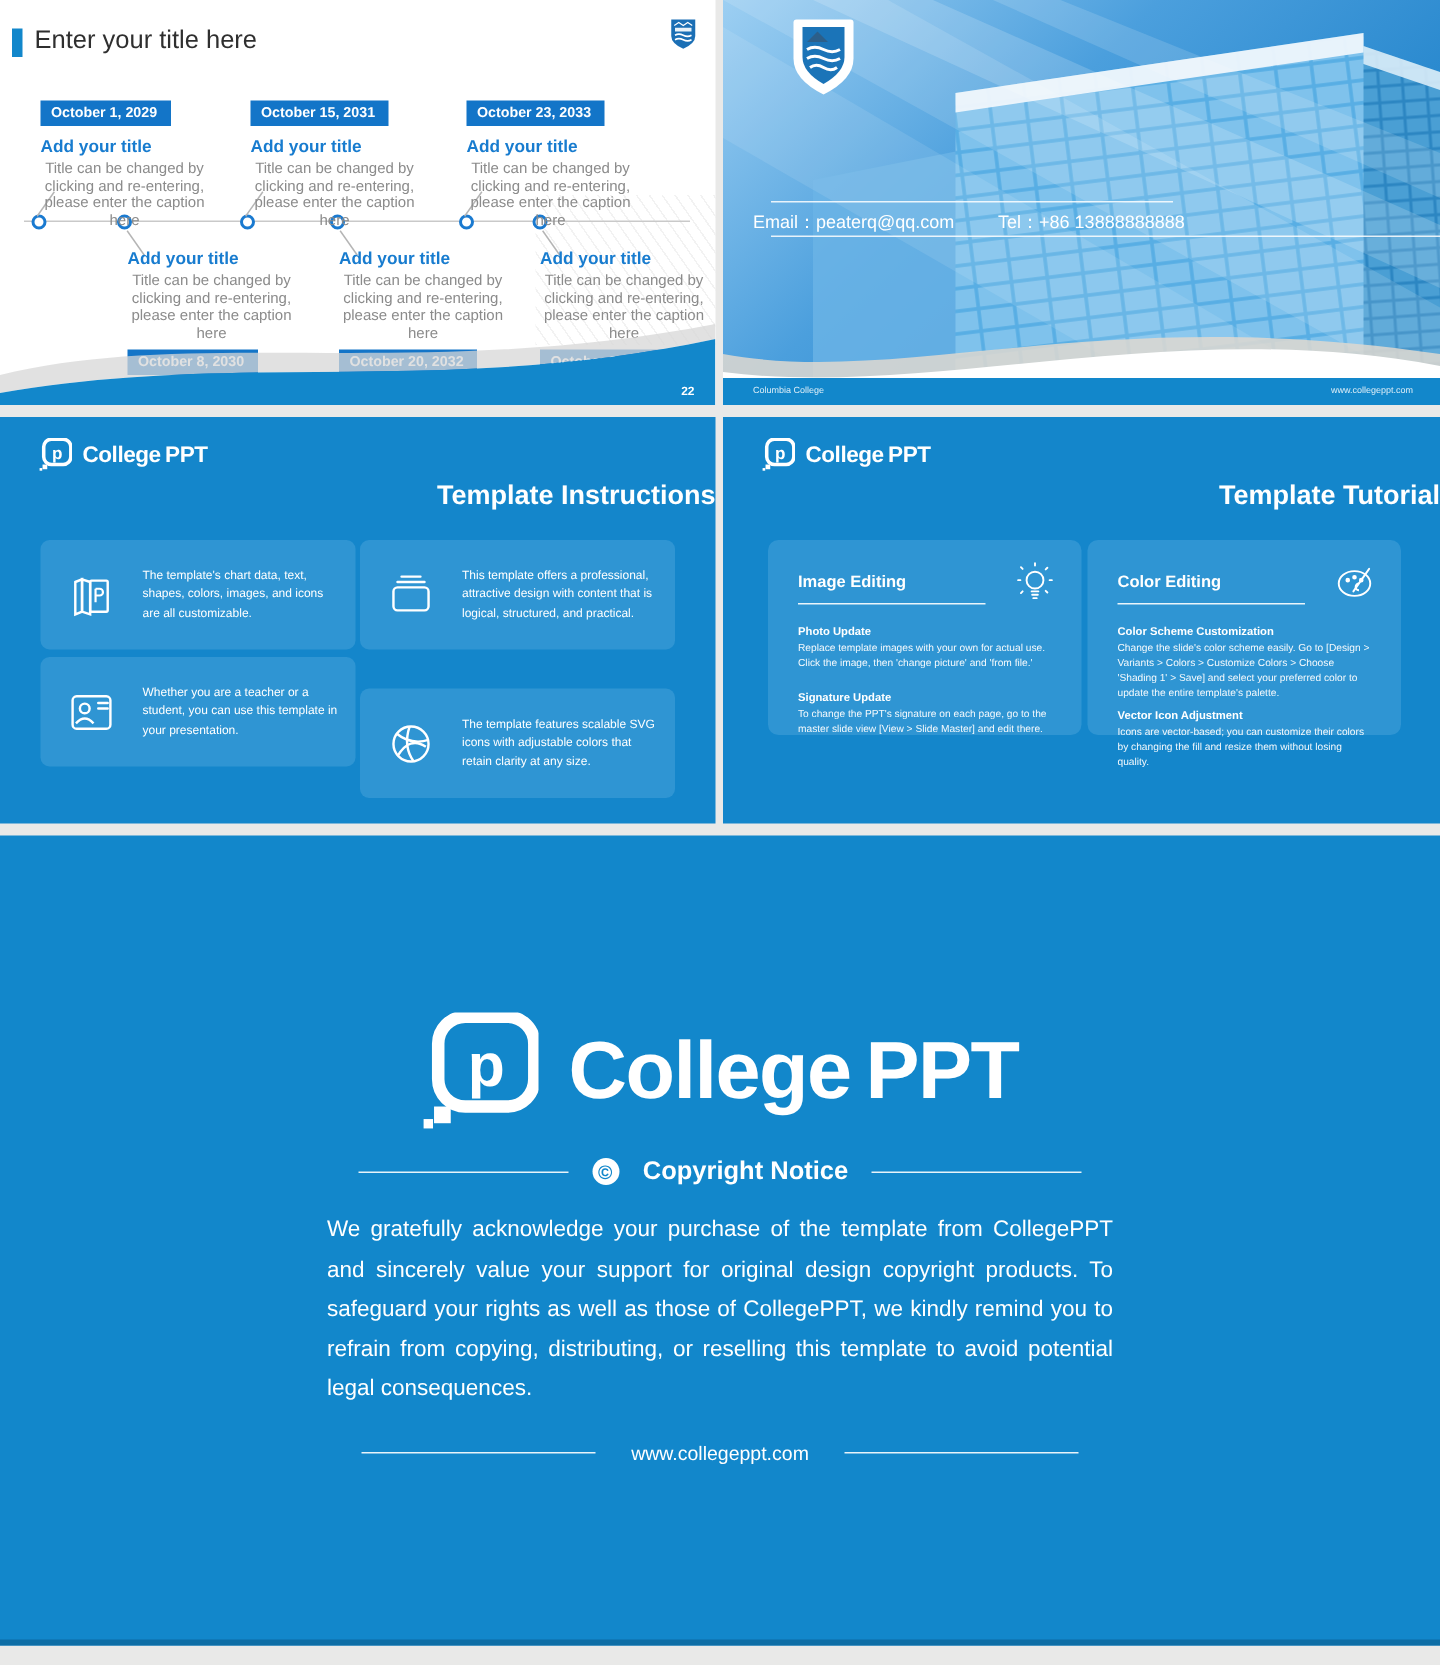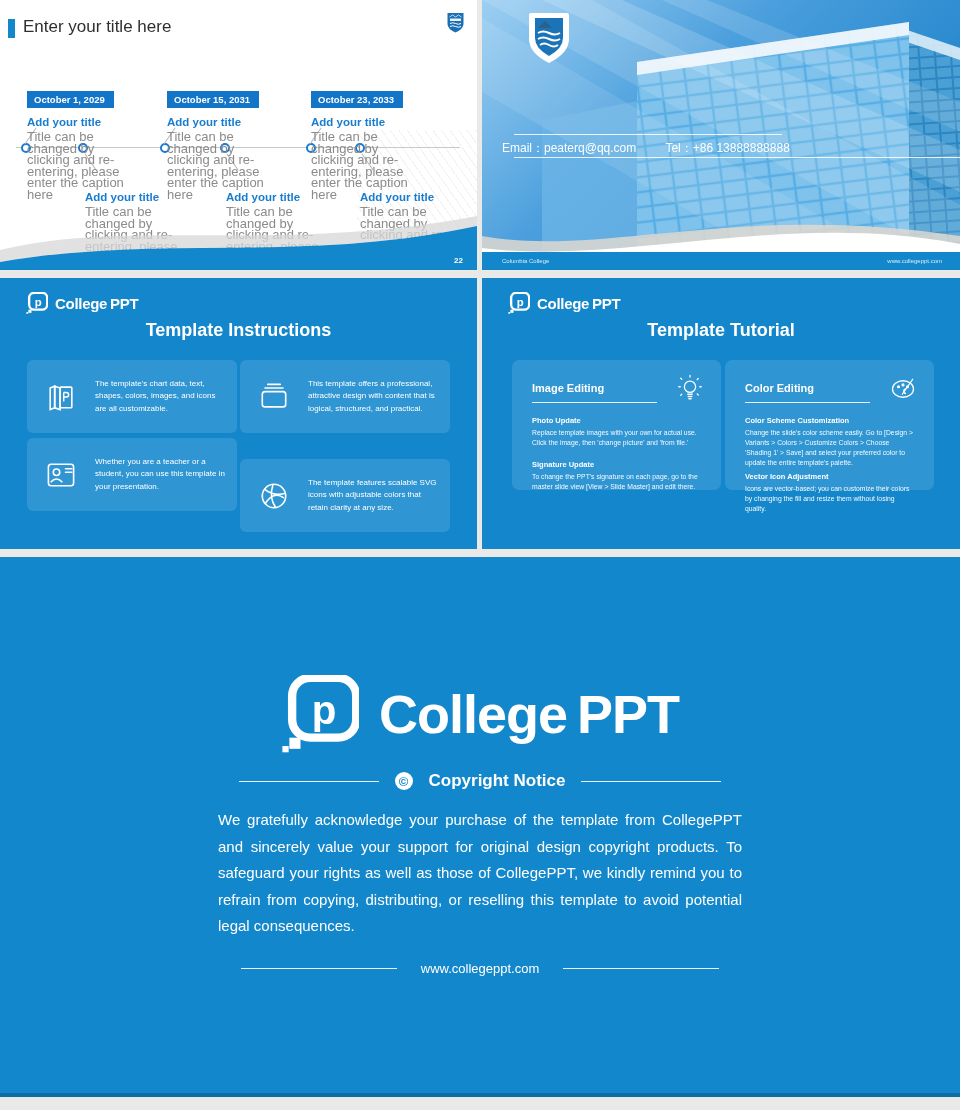"October 1, 2029" .tl-item { margin-top: 24px -> none }
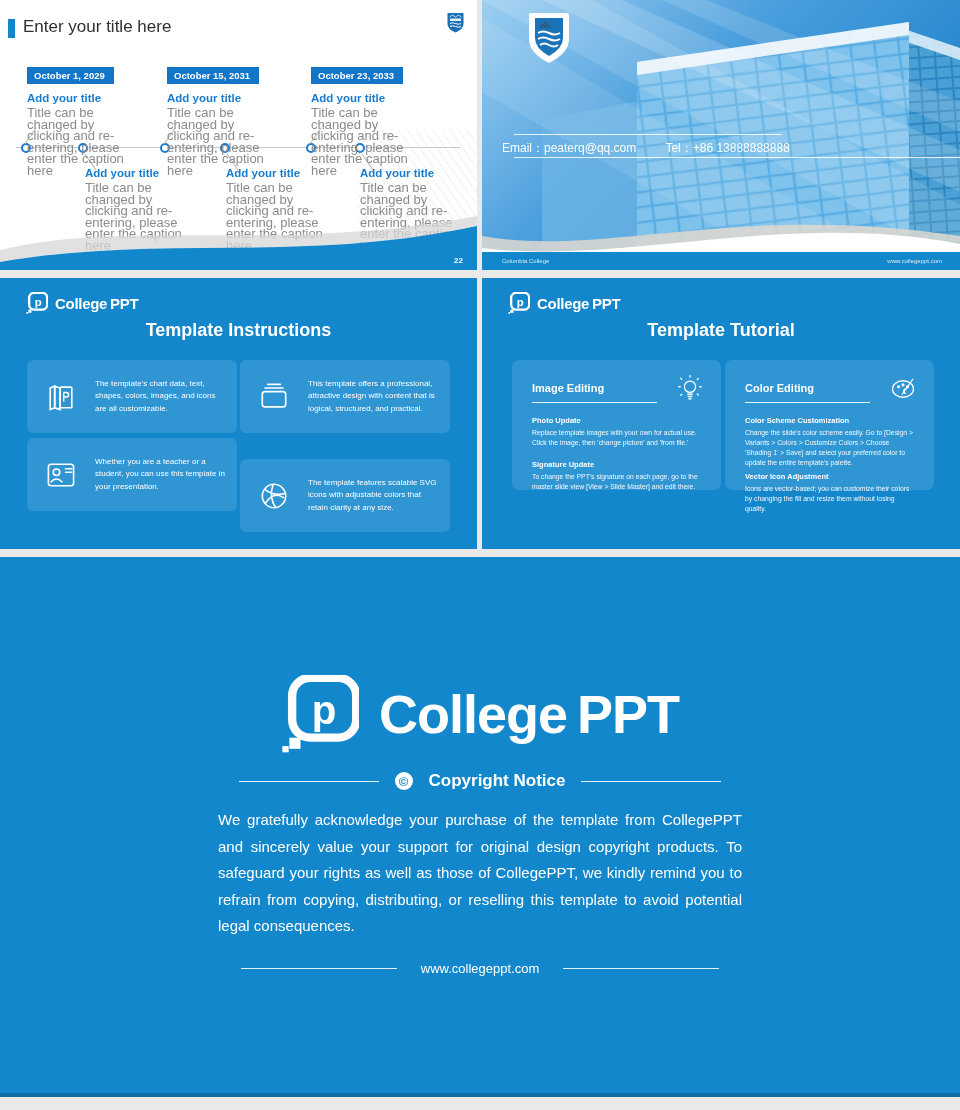"Title can be changed by" .tl-caption { font-size: 13px -> 10px; text-align: none -> center }
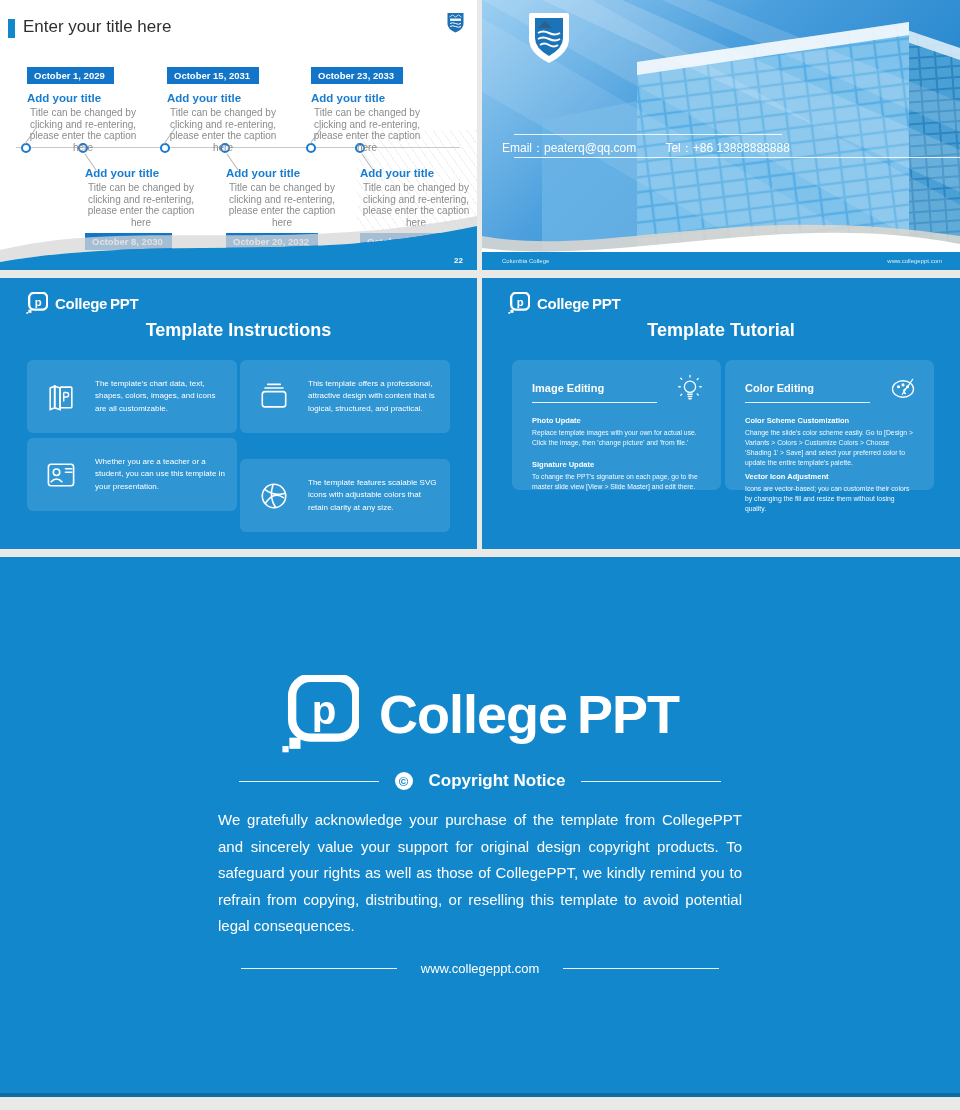"Template Instructions" .mid-title { text-align: center -> right }
